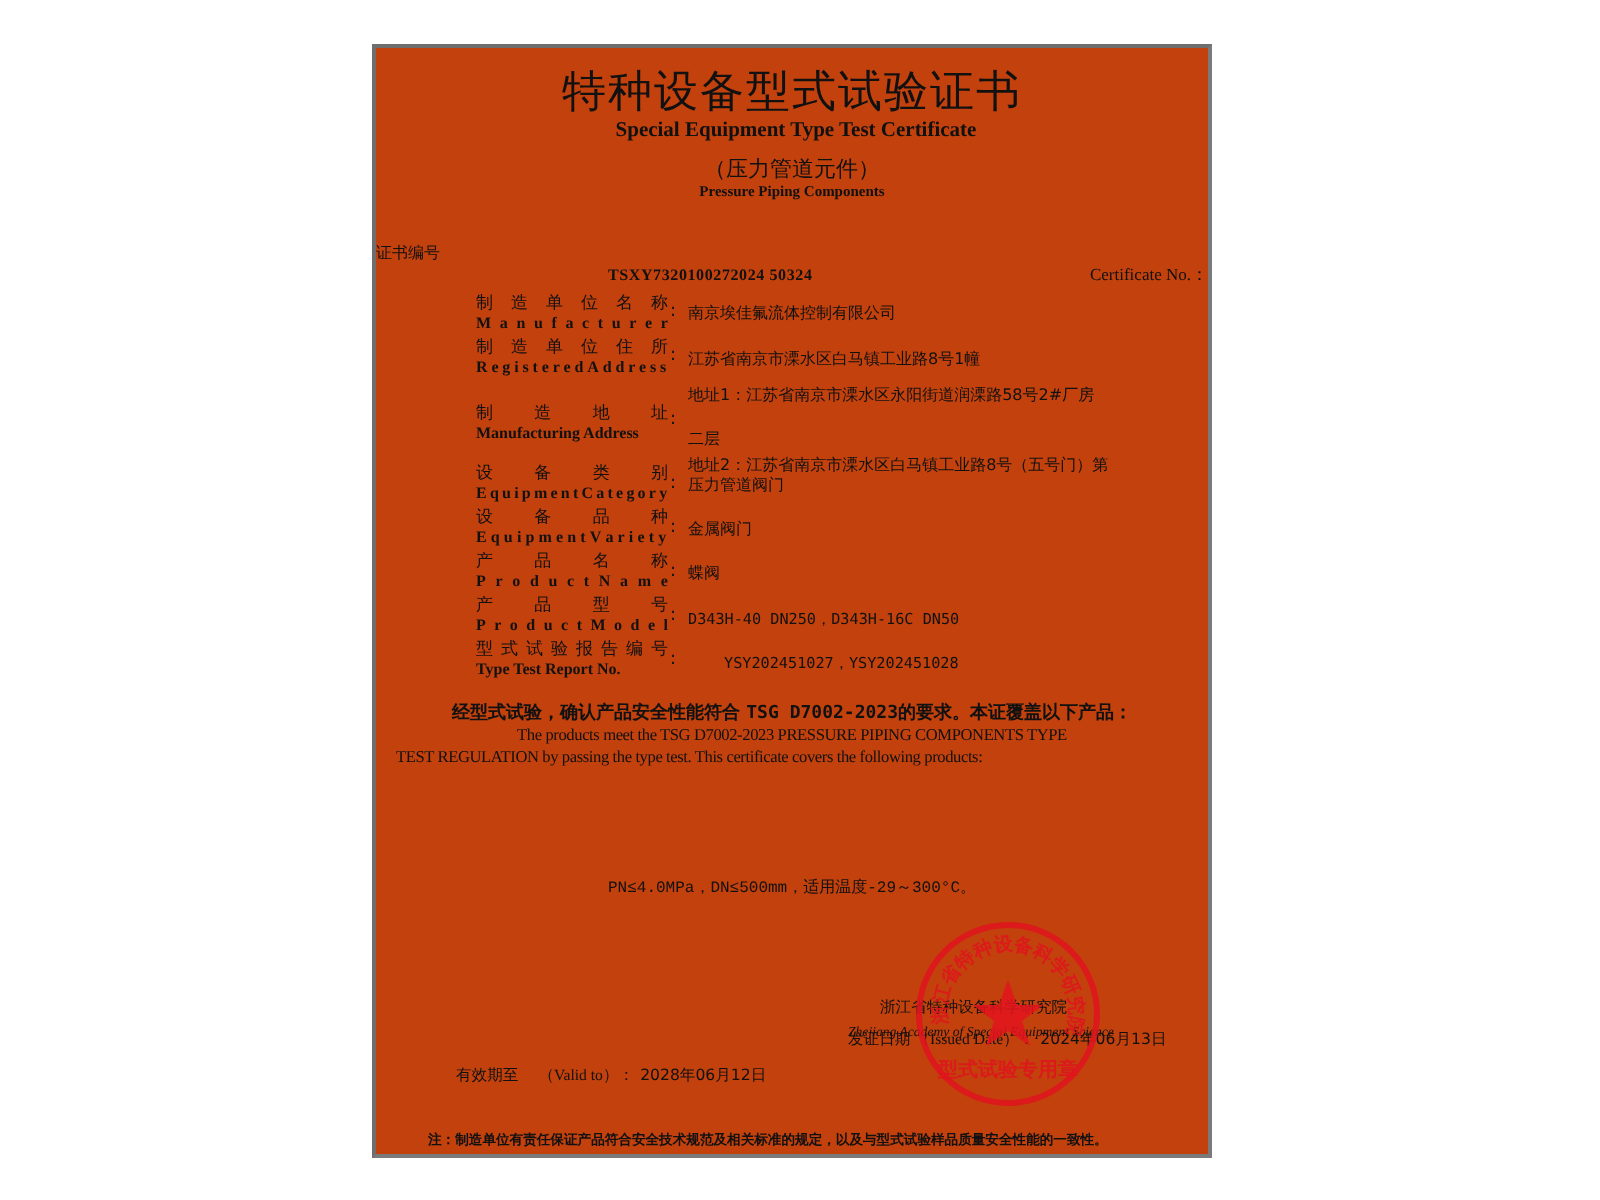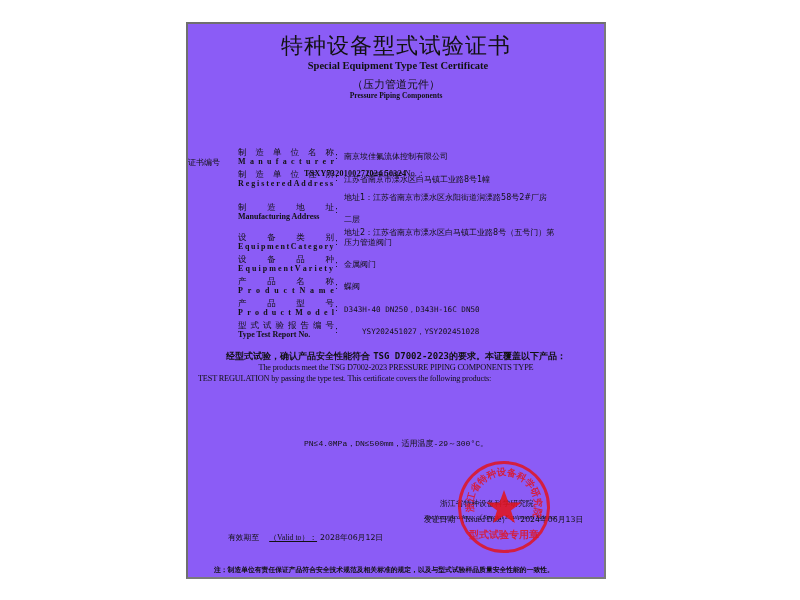"特种设备型式试验证书" .cert { background: #8b5cf6 -> #c2410c }
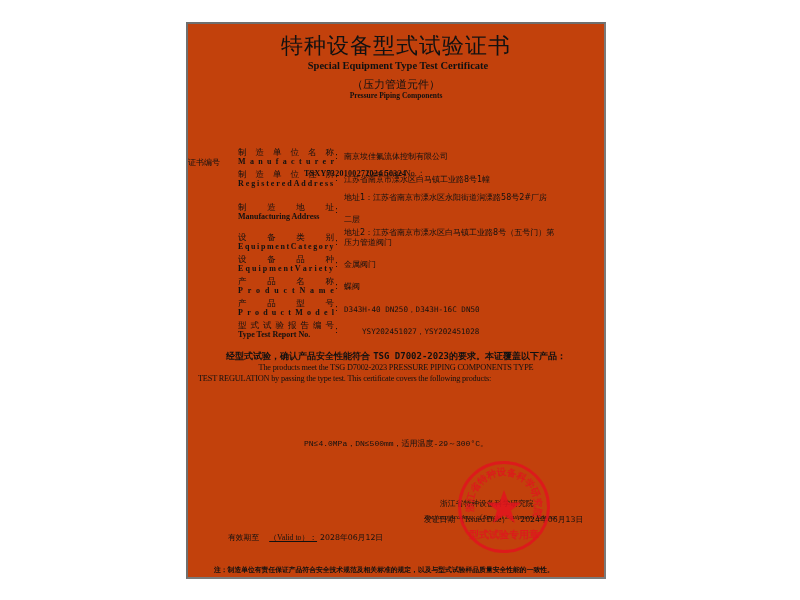"证书编号" .certno { margin-top: 36px -> none; text-align: center -> right }
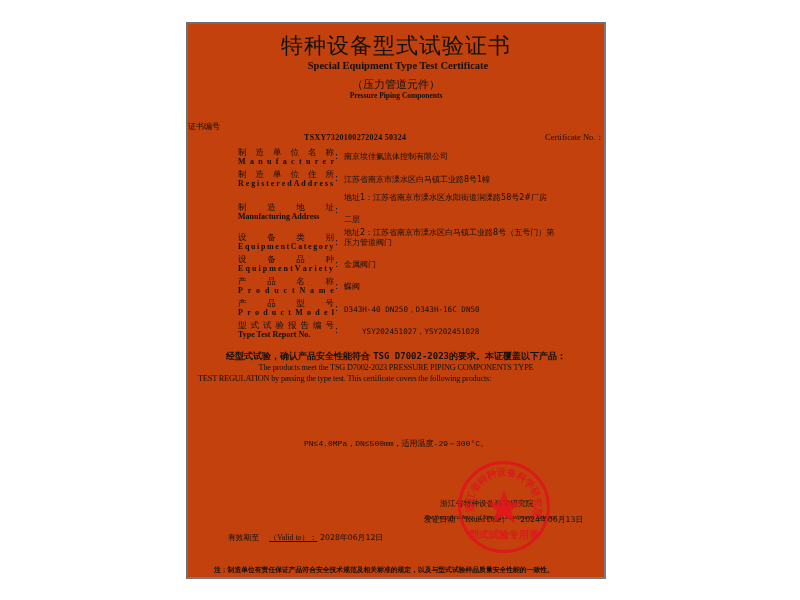"（Valid to）：" .valid .en { text-decoration: underline -> none }
